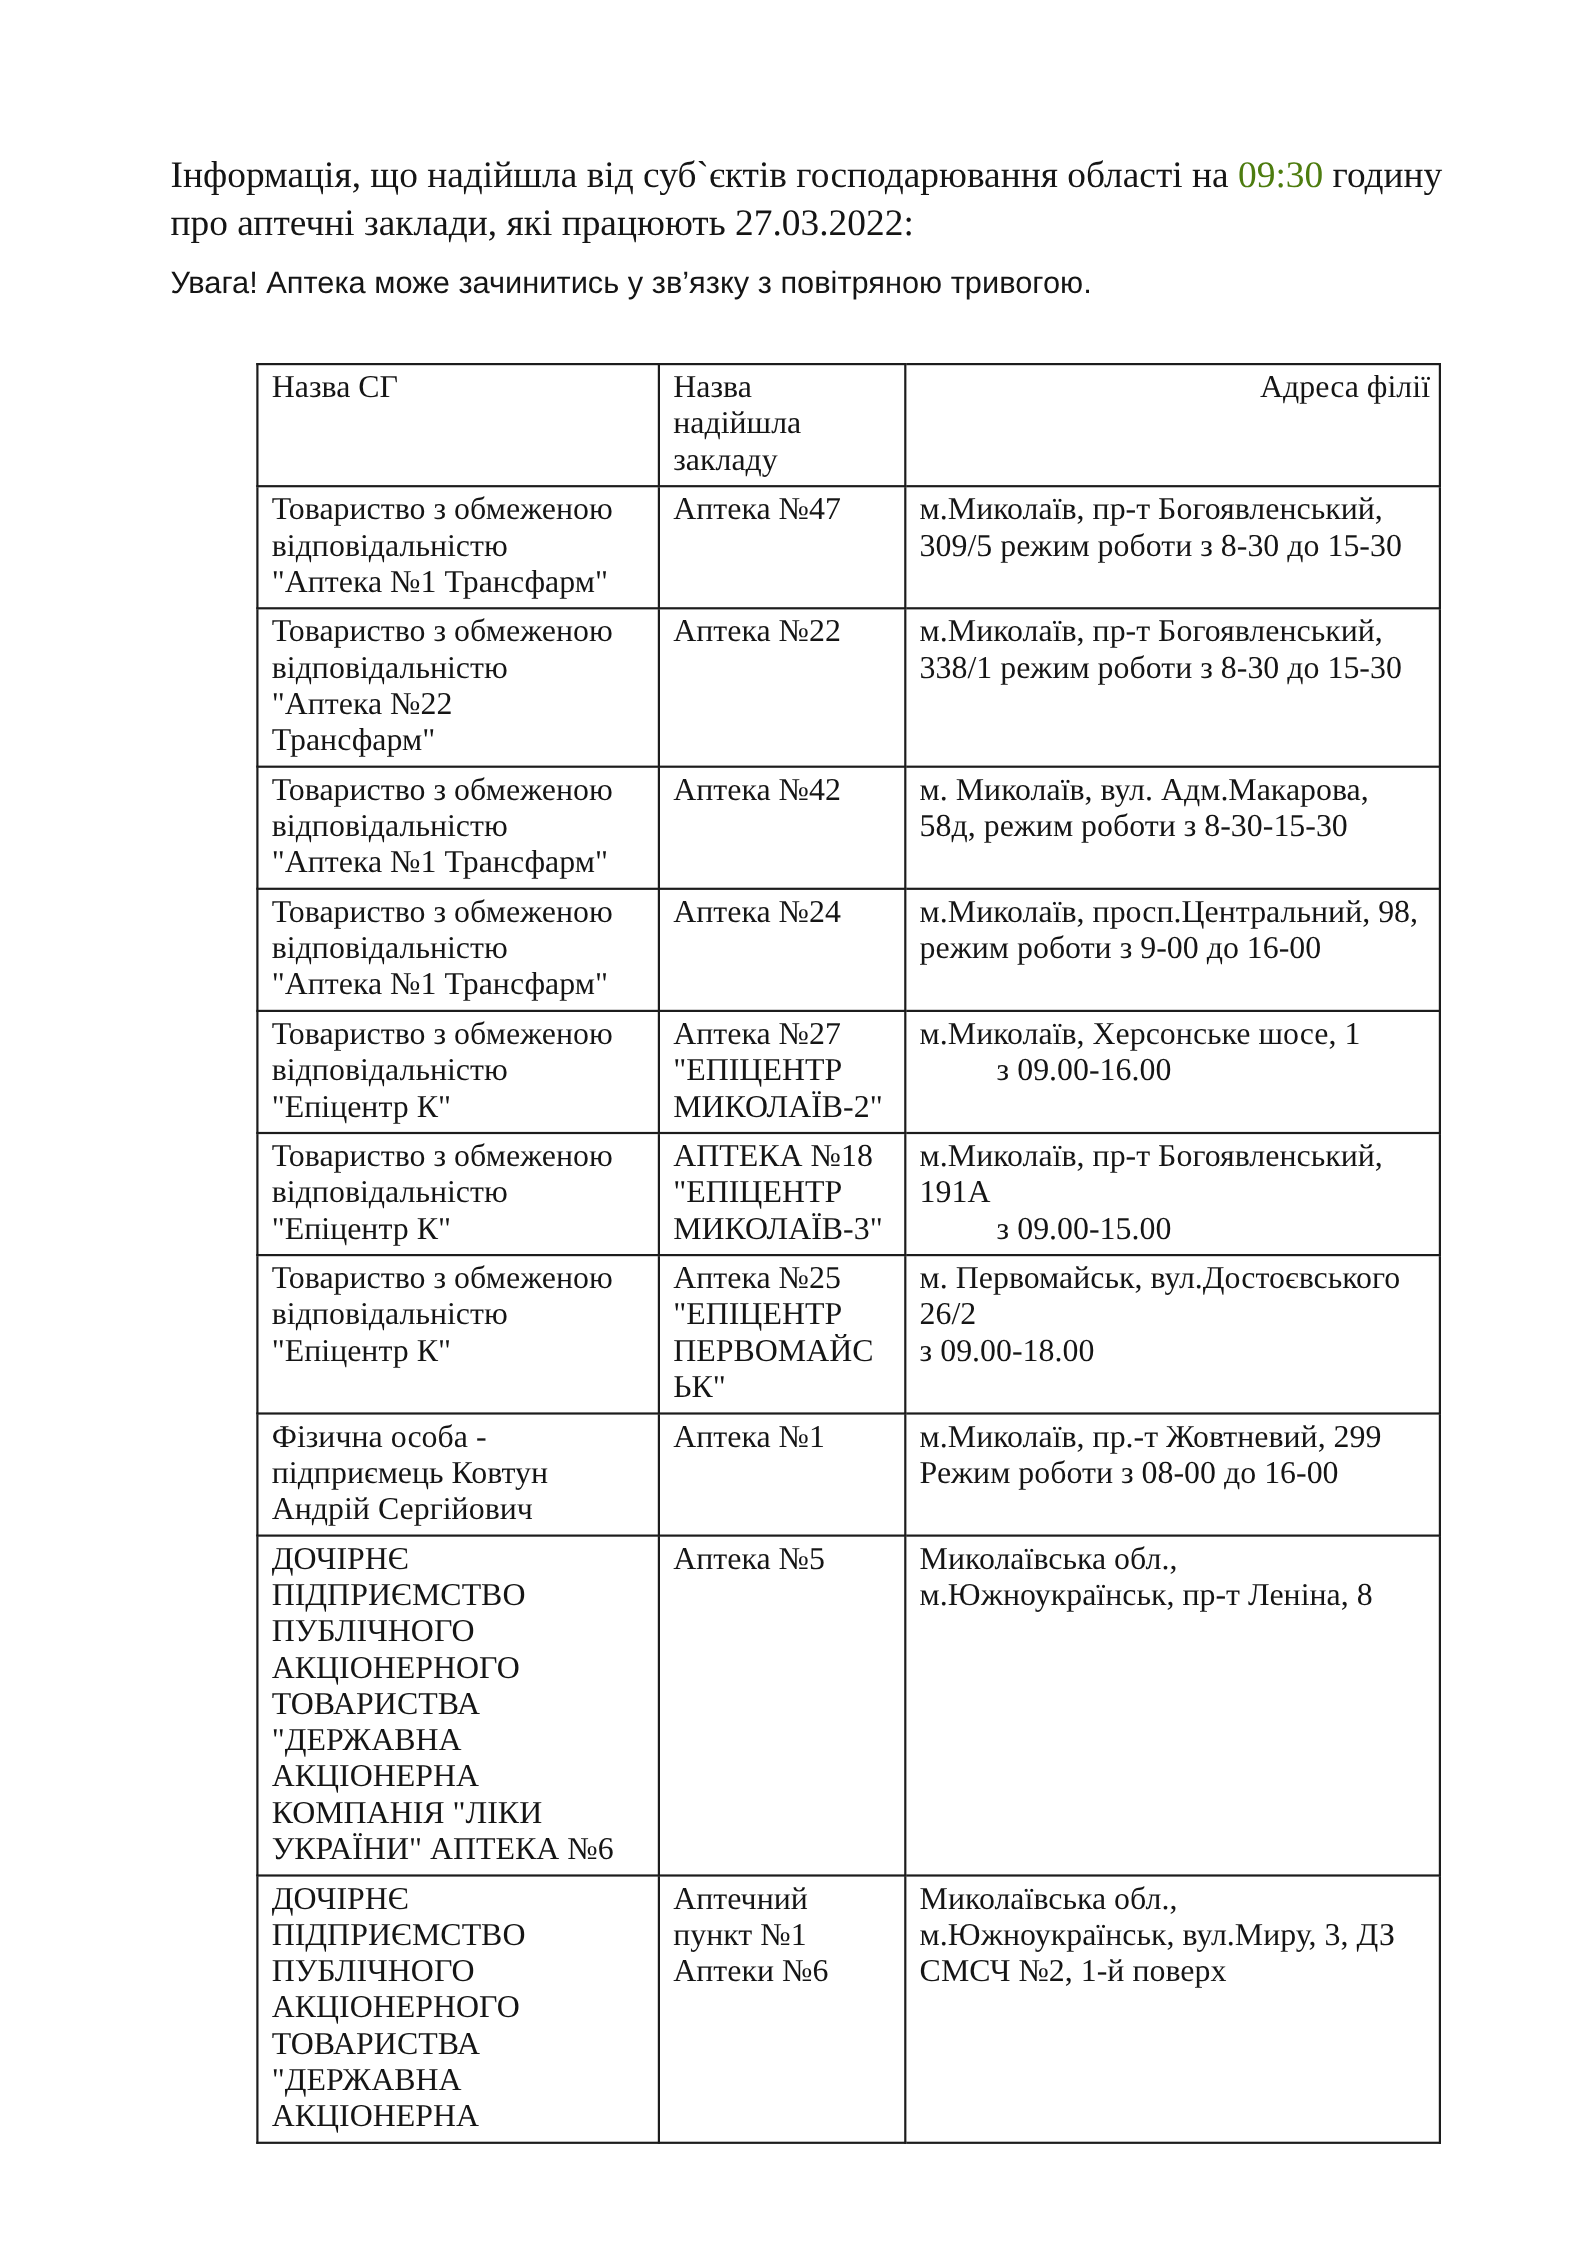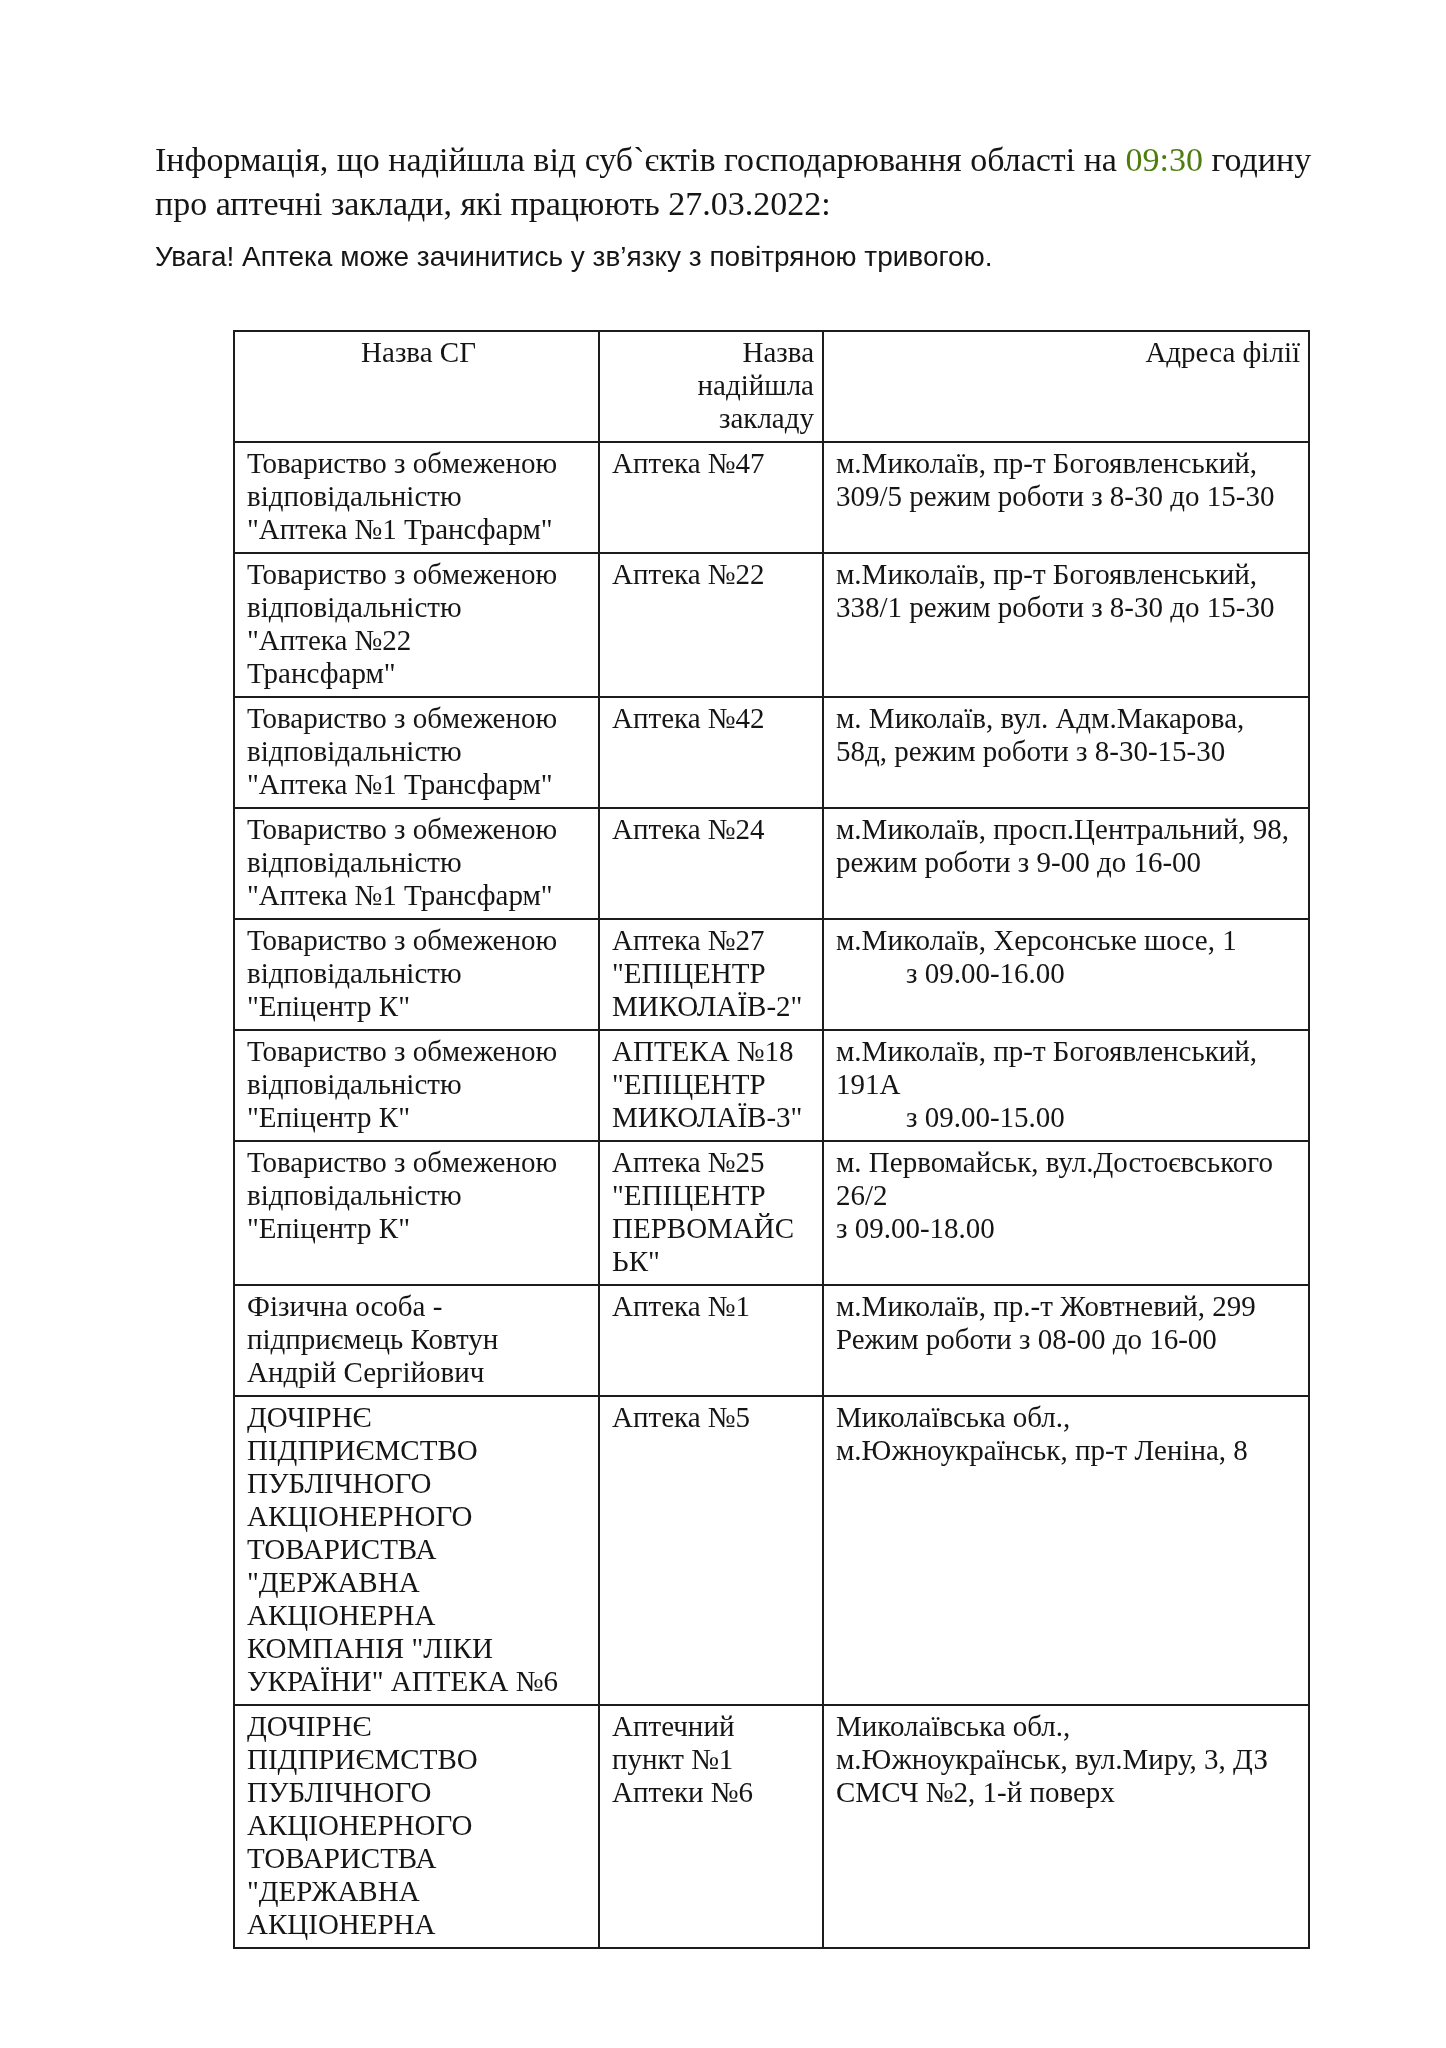"Назва СГ" th { text-align: center -> left }
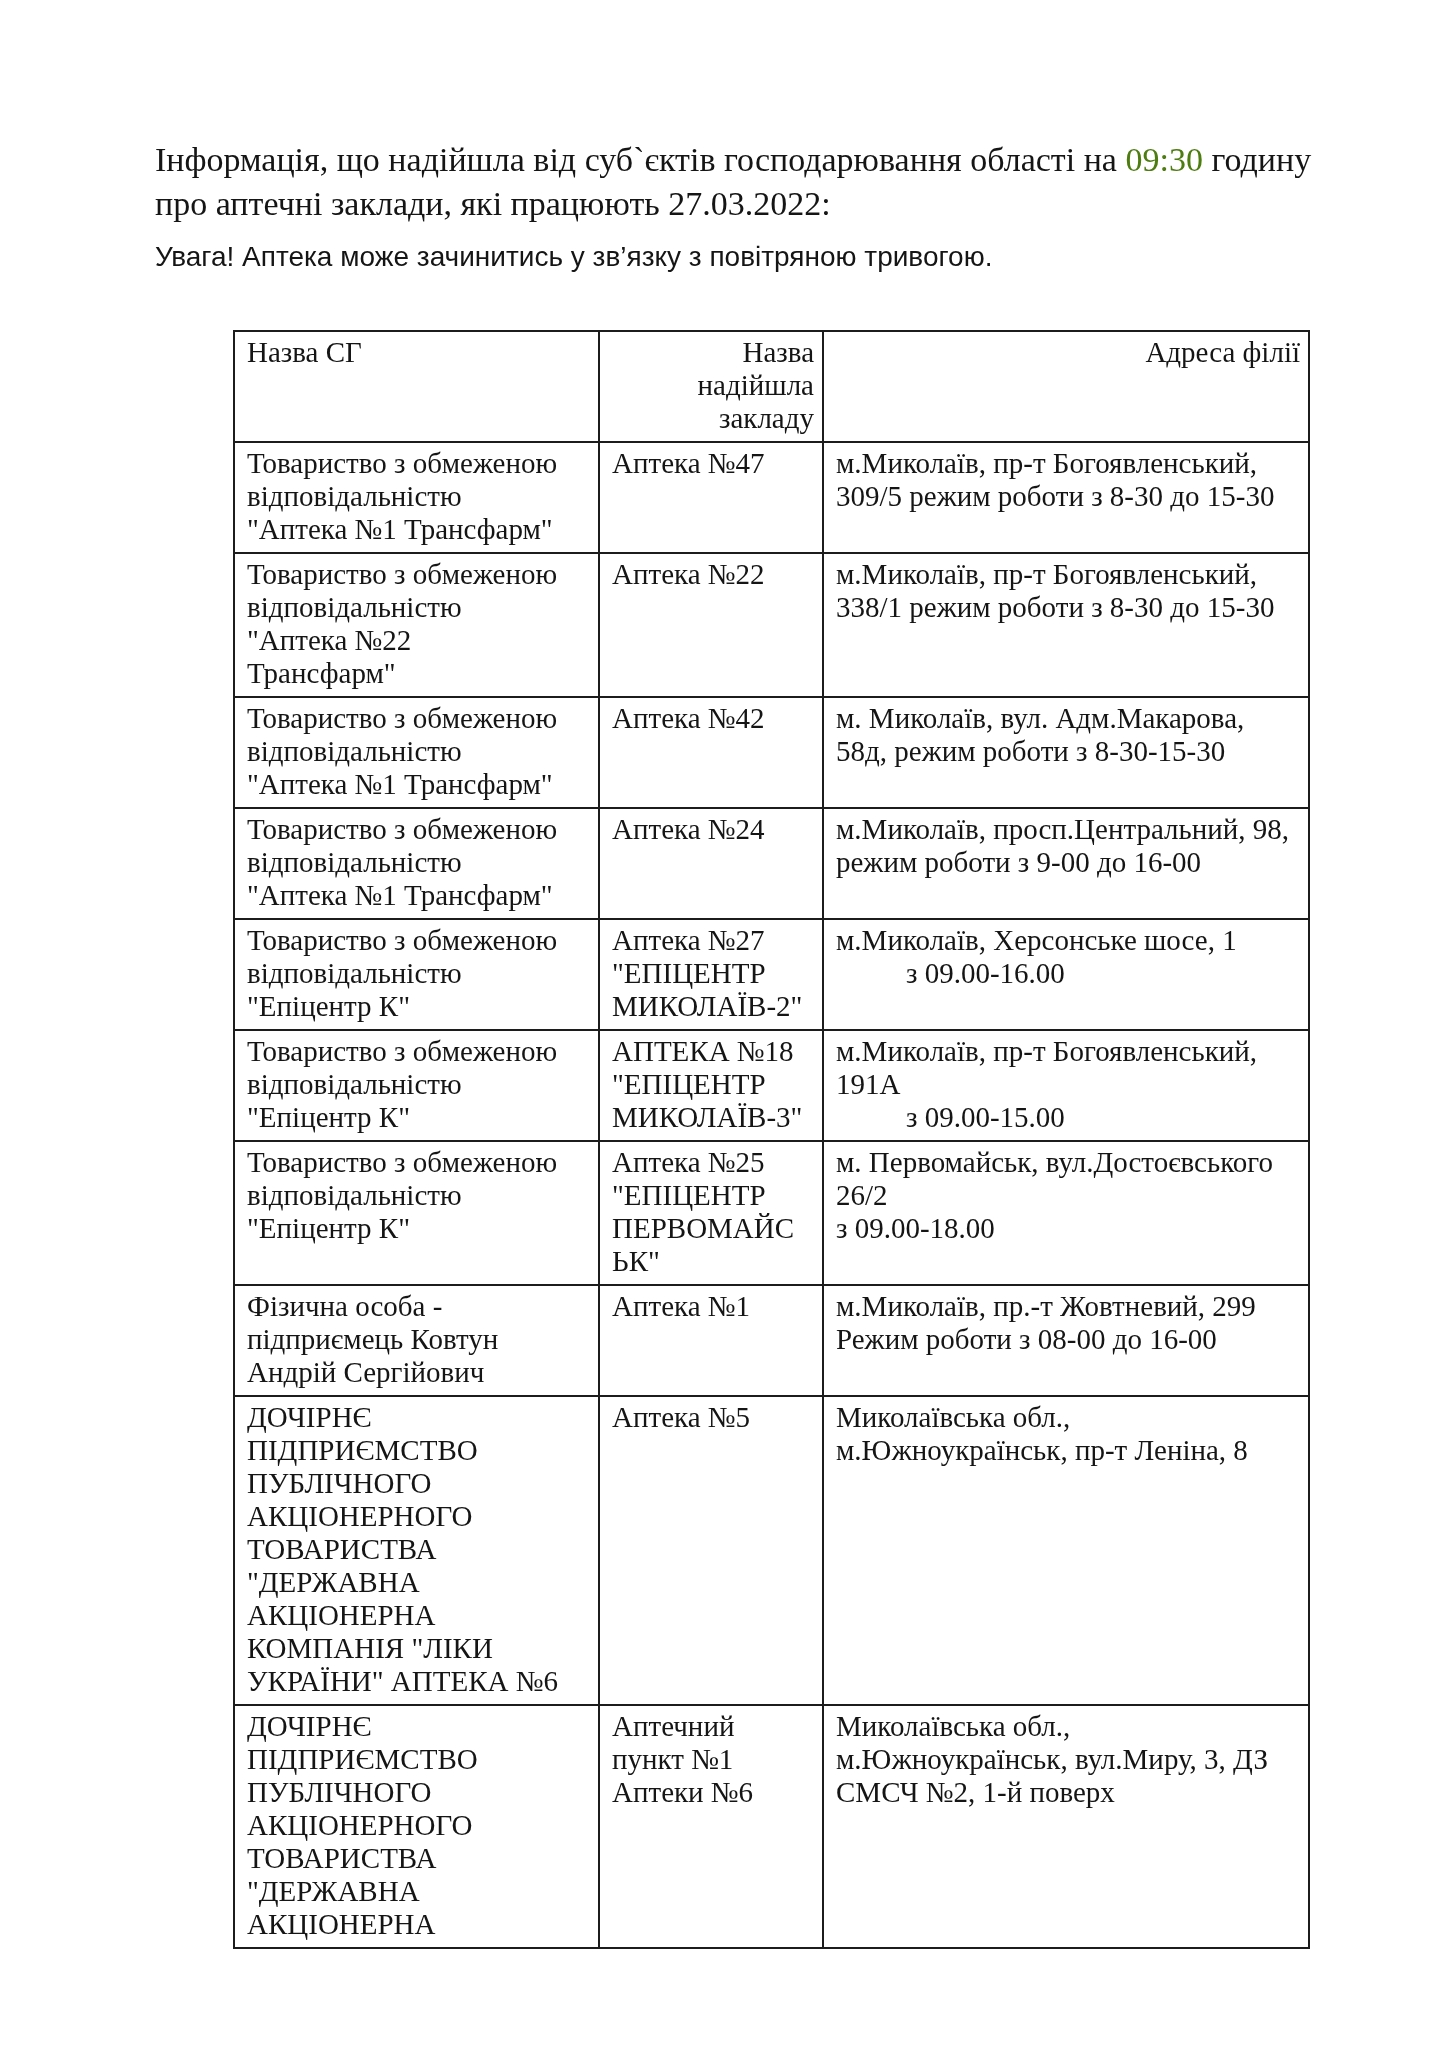"Назва" th { text-align: right -> left }
